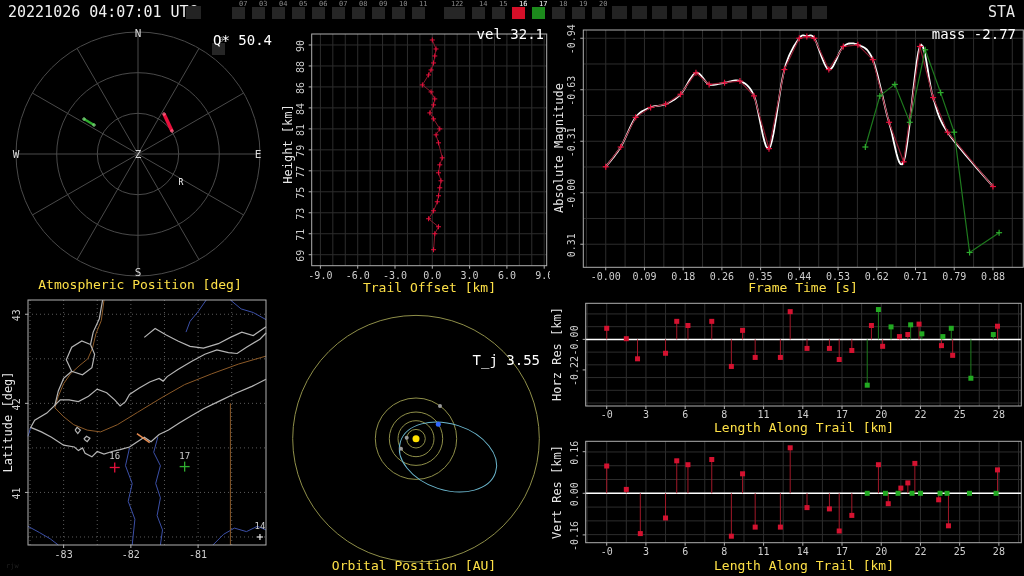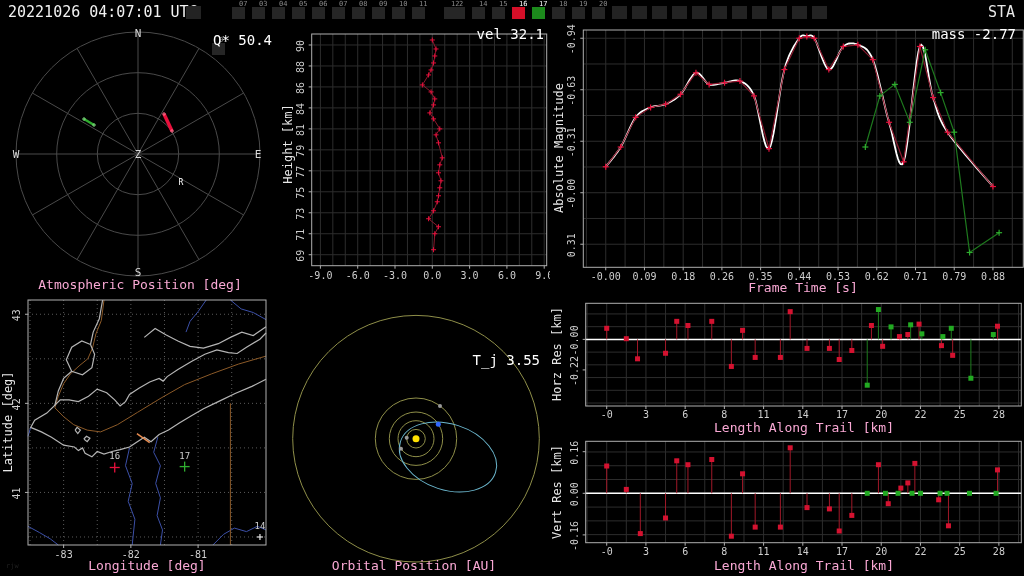"Atmospheric Position [deg]" .title { color: #f9a8d4 -> #fde047 }
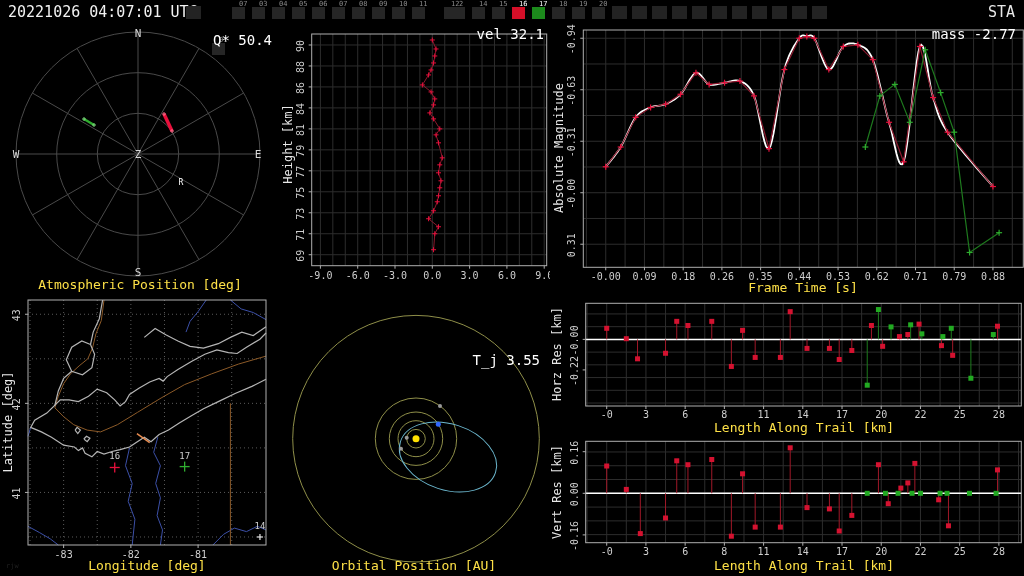"Trail Offset [km]" span.title { html: none -> <span>Trail Offset [km]</span> }
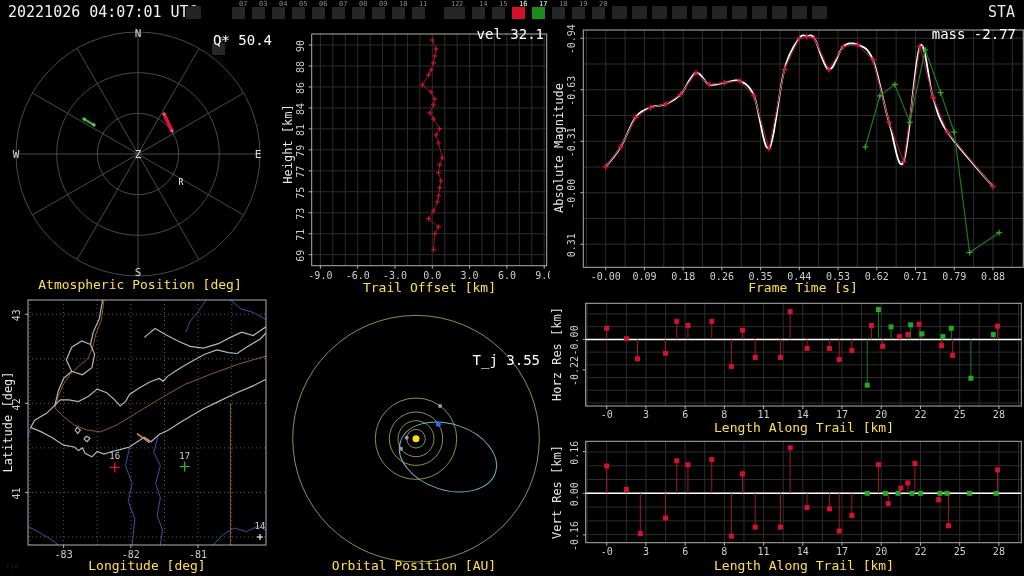"Longitude [deg]" span.title { html: <span>Longitude [deg]</span> -> none }
